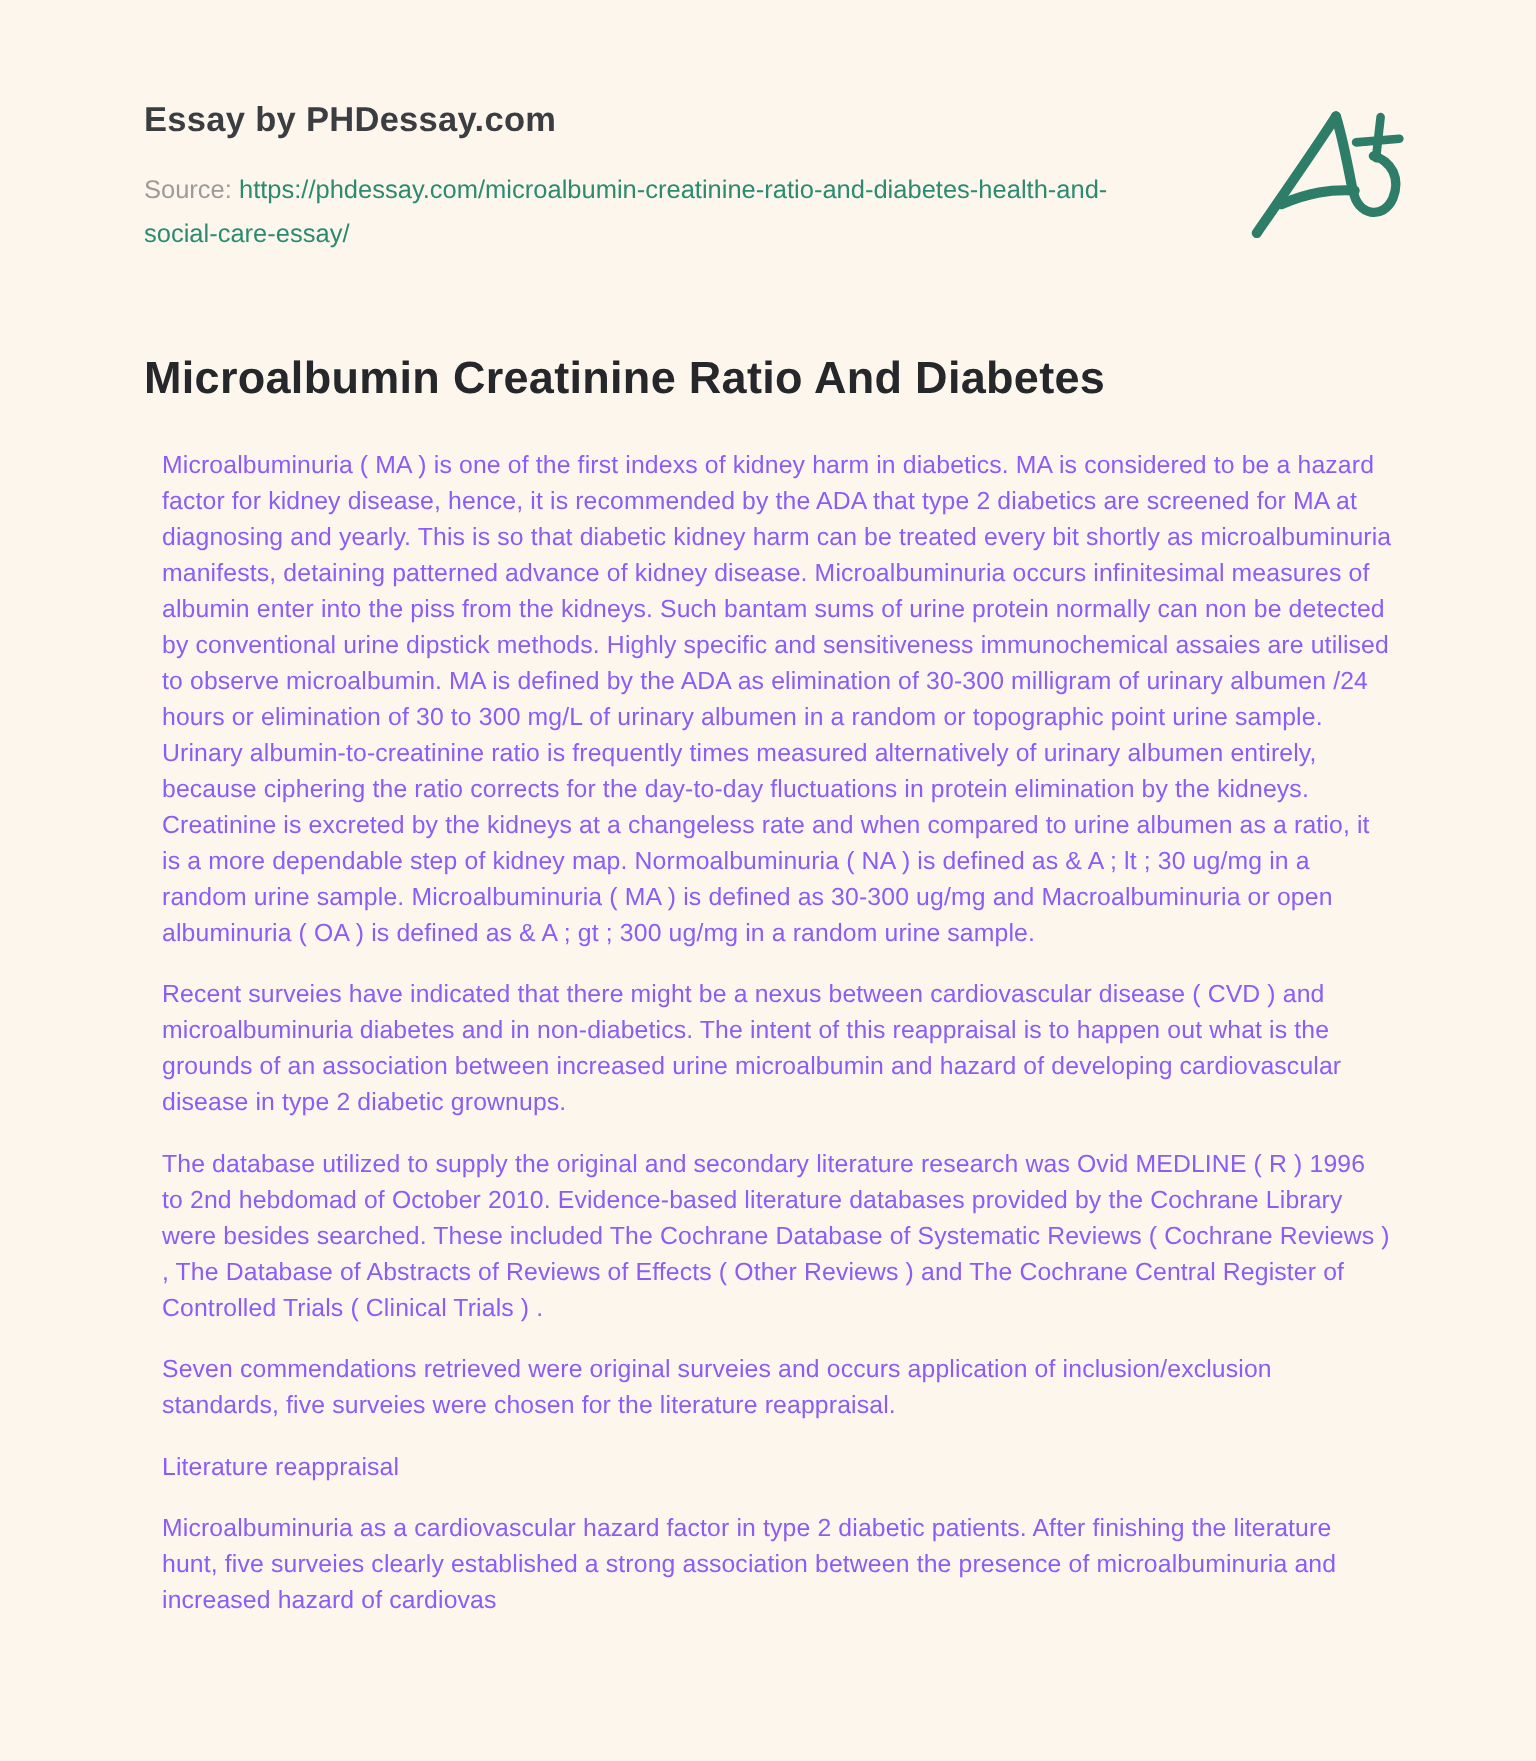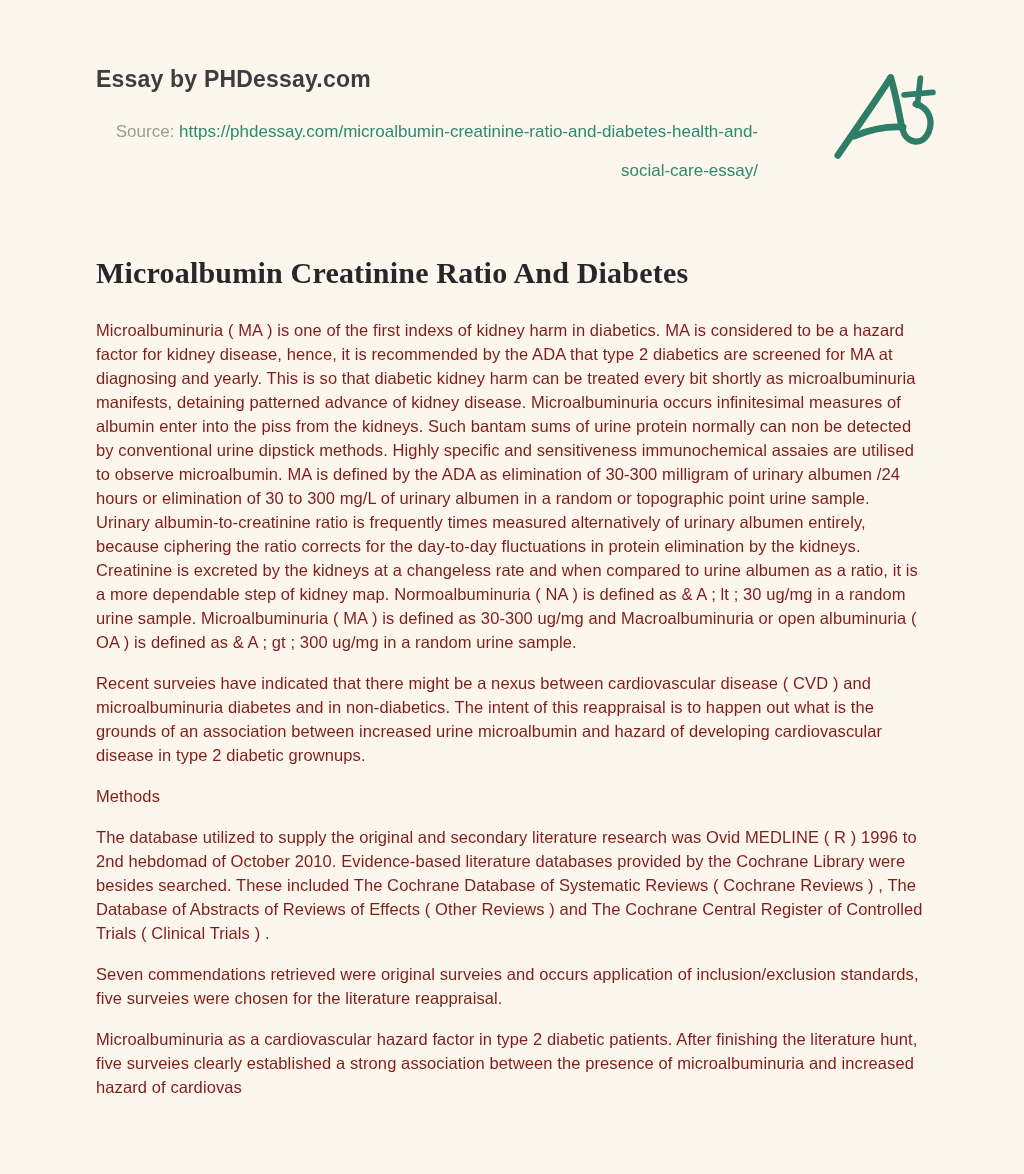"Source:" .source { line-height: 39px -> 29px; text-align: right -> none }
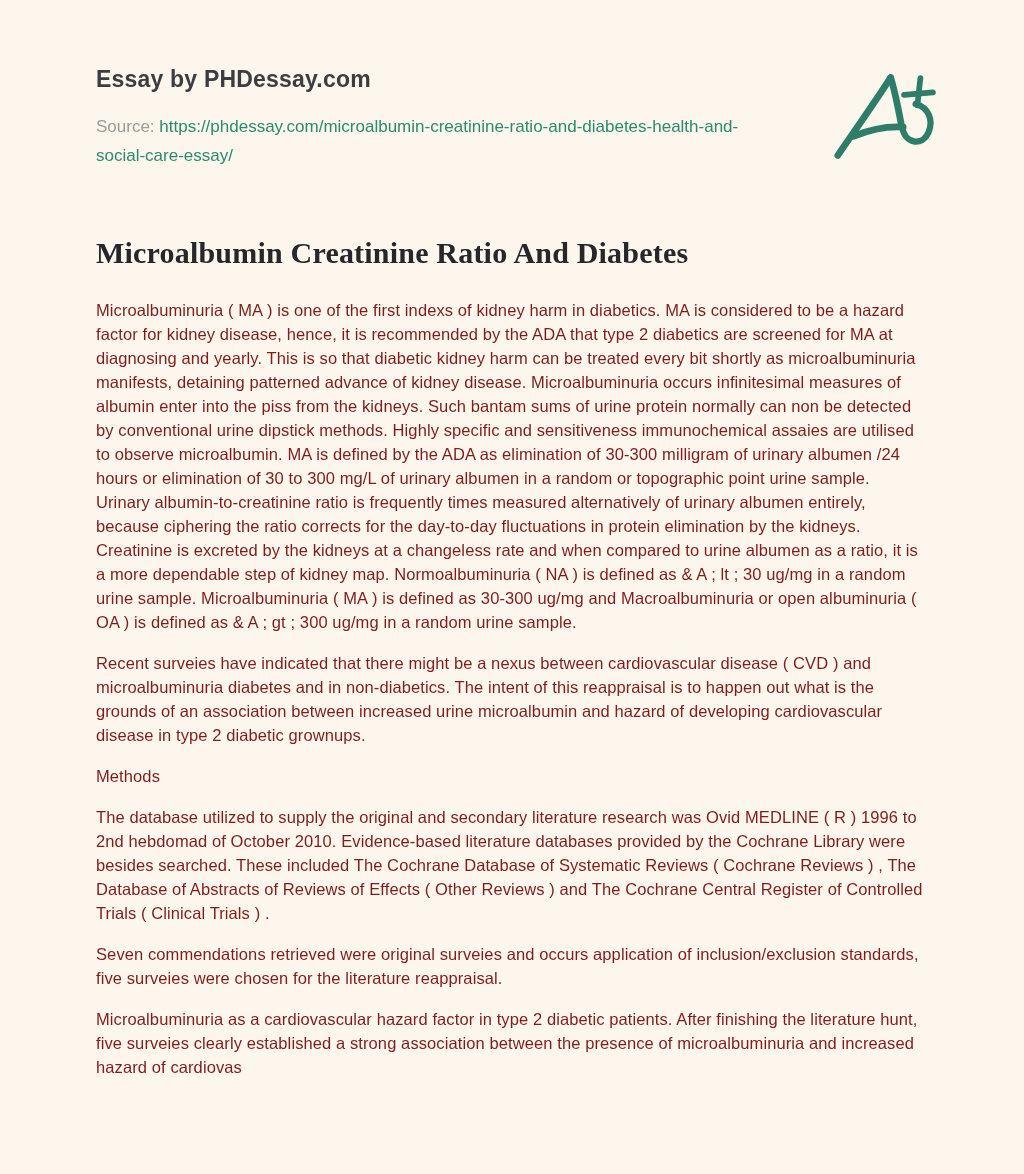"Microalbumin Creatinine Ratio And" .essay-title { font-family: Liberation Serif, serif -> none }
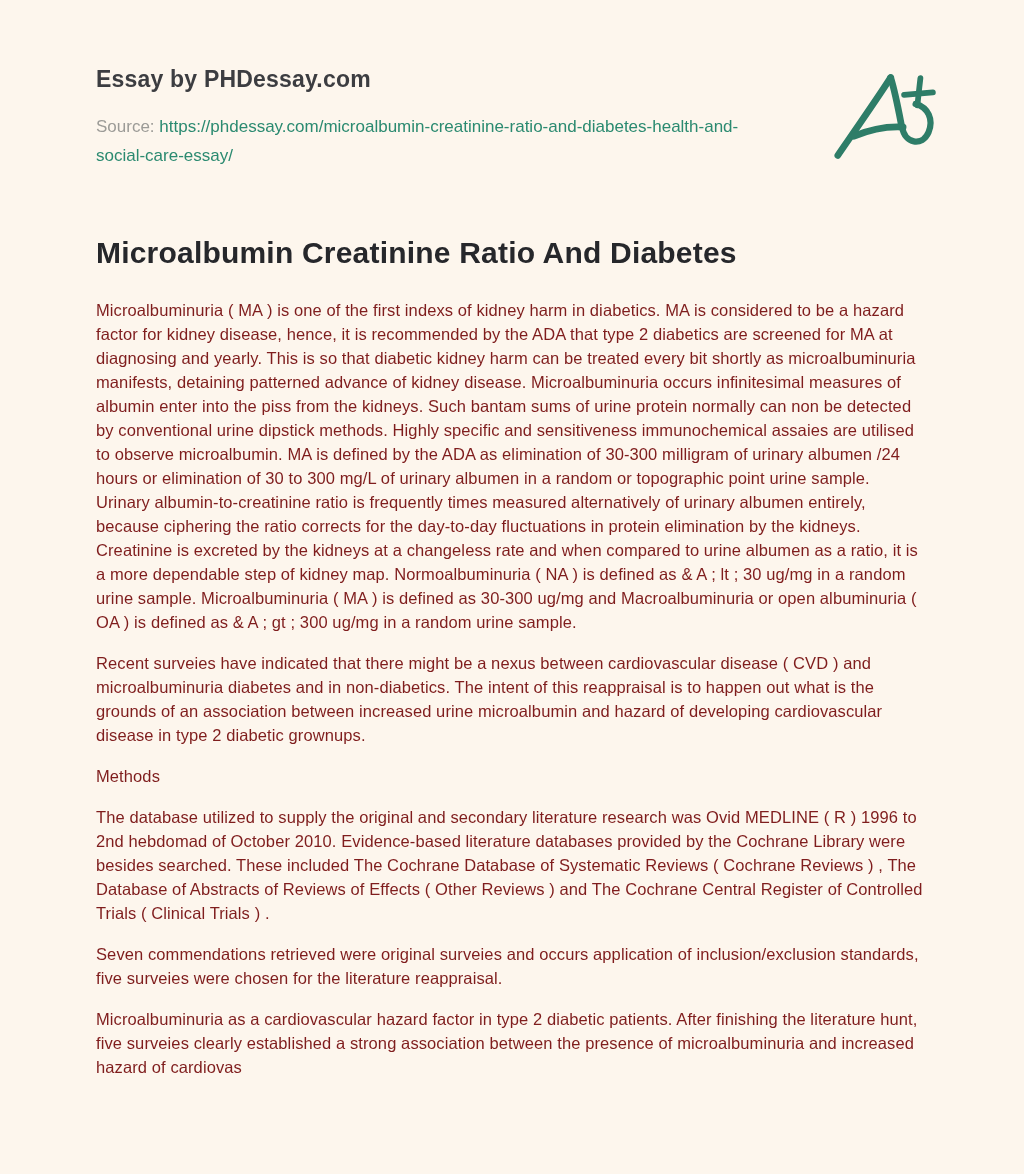"Microalbuminuria ( MA ) is" .essay-body p { color: #7f1d1d -> #8b5cf6; margin: 0 0 17px 0 -> 0 0 17px 12px }
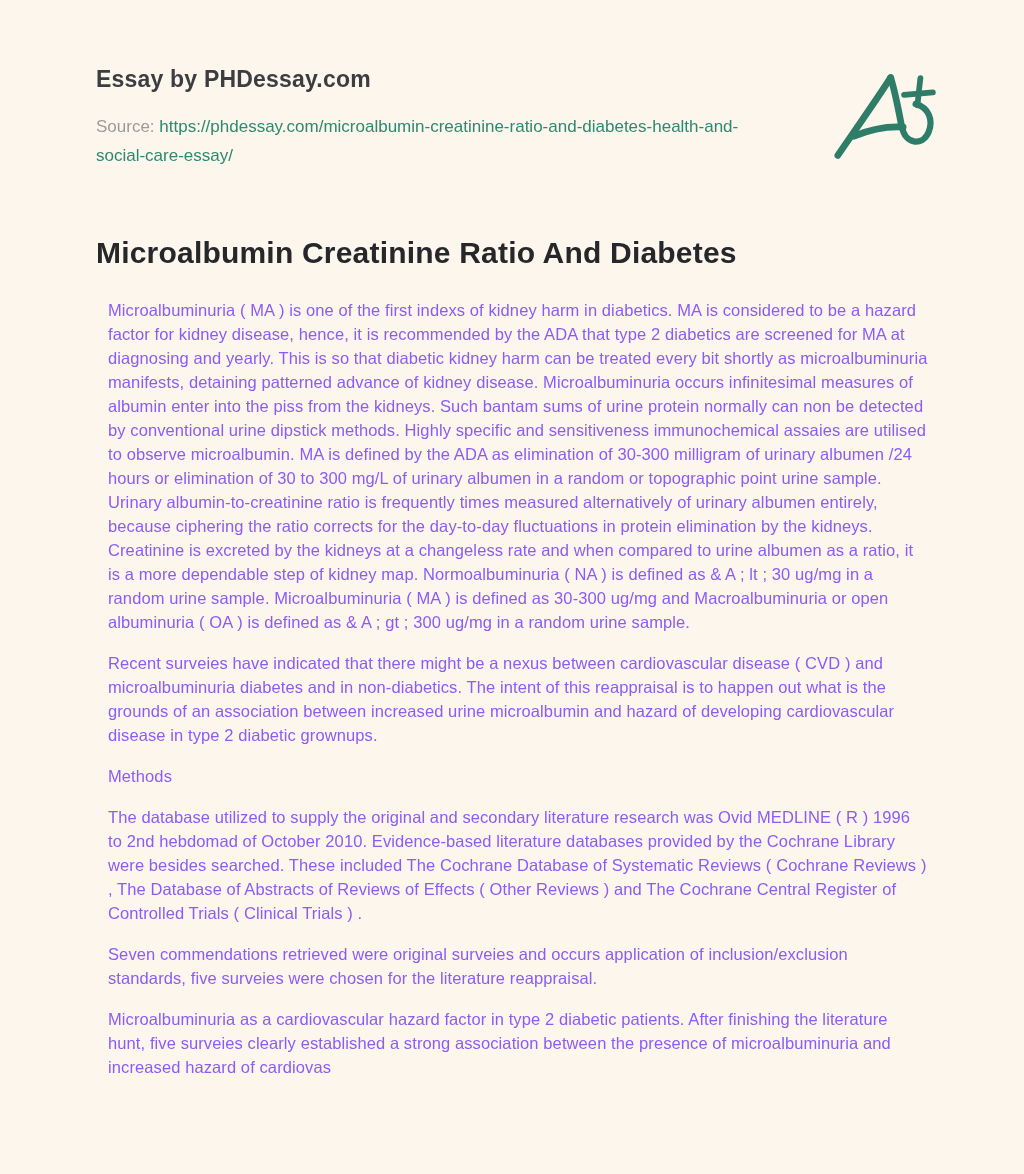"Methods" p { html: <p>Methods</p> -> none }
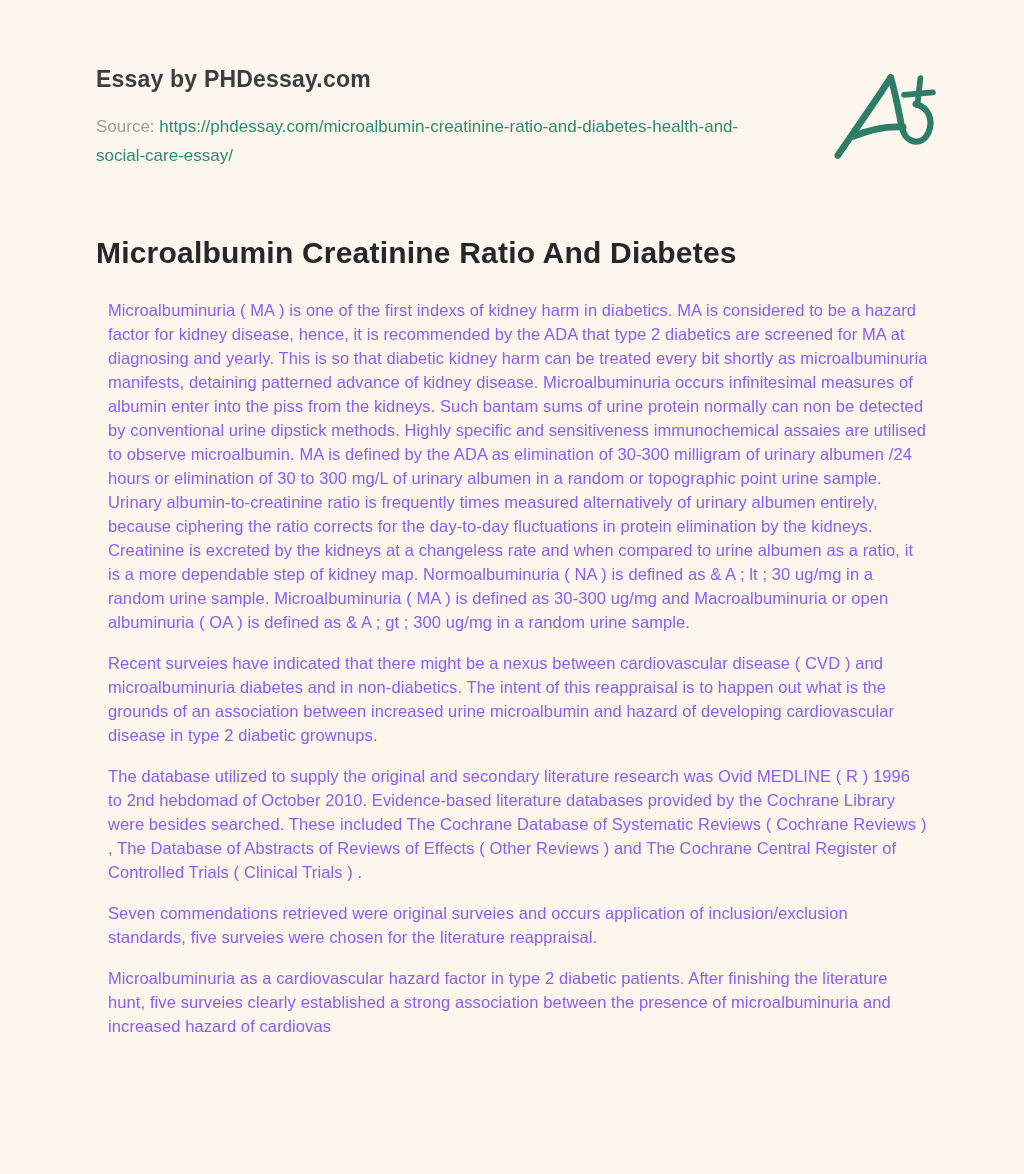"Literature reappraisal" p { html: none -> <p>Literature reappraisal</p> }
